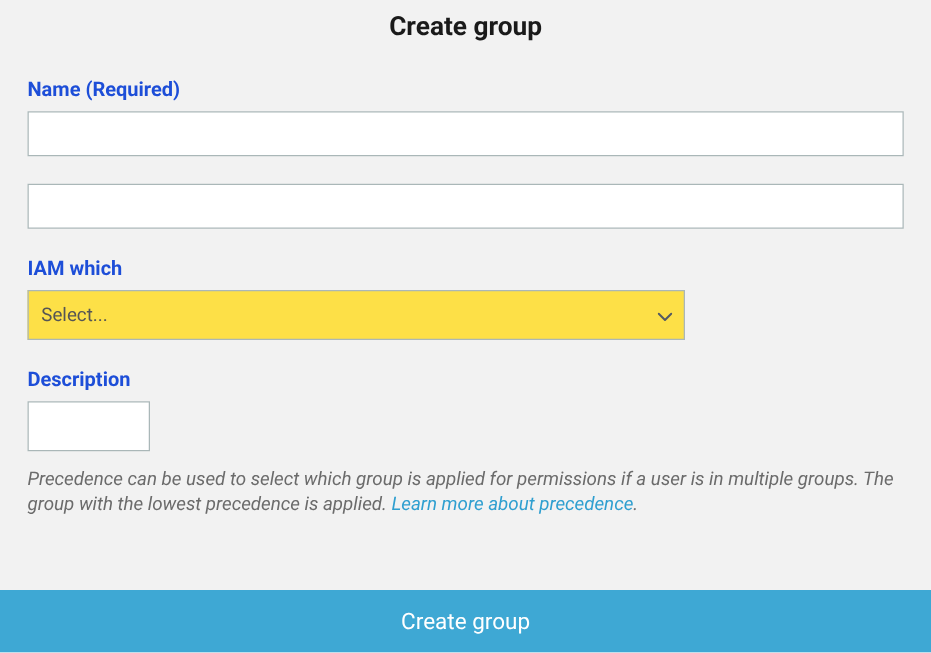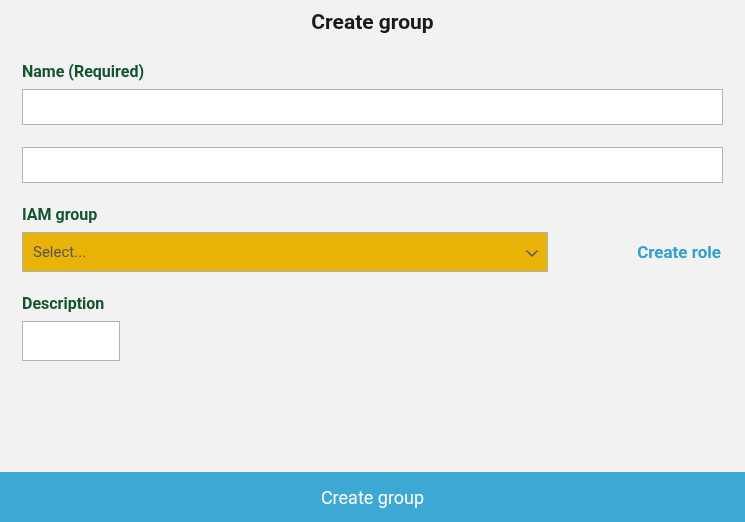"Name (Required)" .field-label { color: #14532d -> #1d4ed8 }
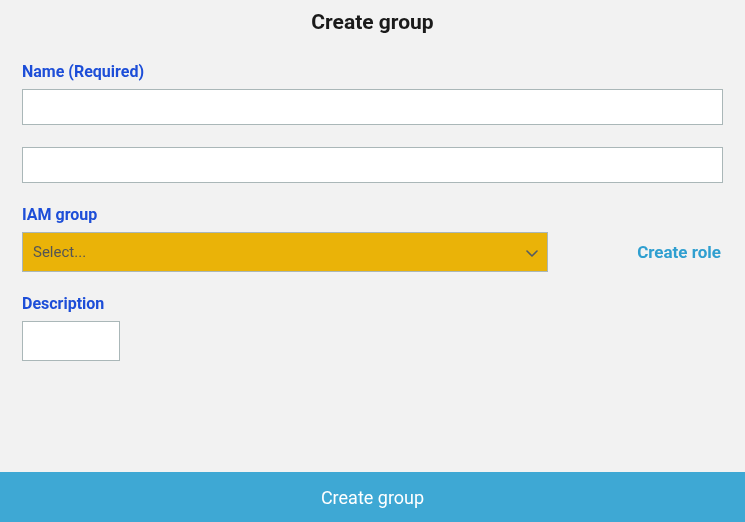"IAM group" label.field-label { text: group -> which }
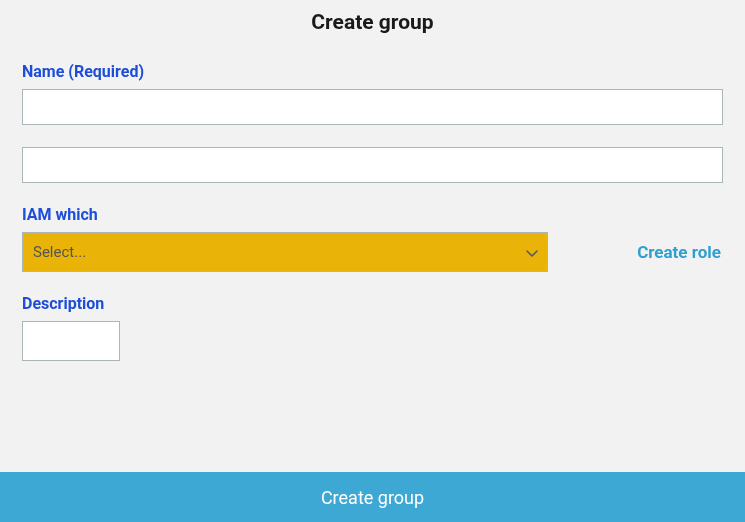"Select..." .select-input { background: #eab308 -> #fde047 }
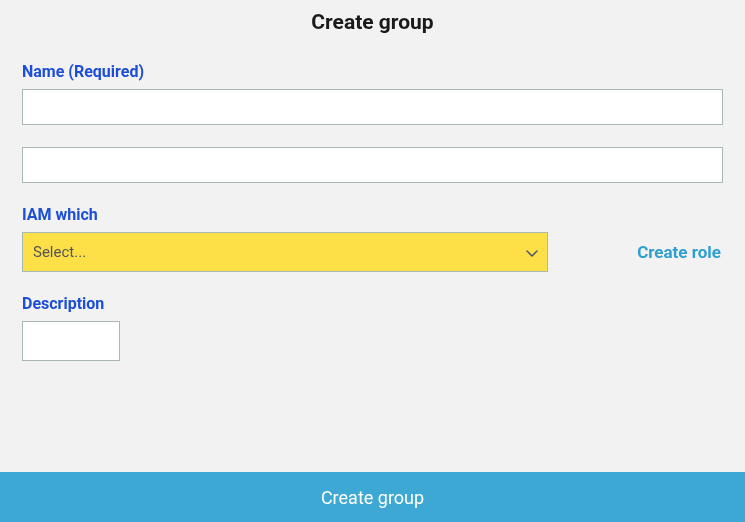"Create role" a.create-role-link { html: <a>Create role</a> -> none }
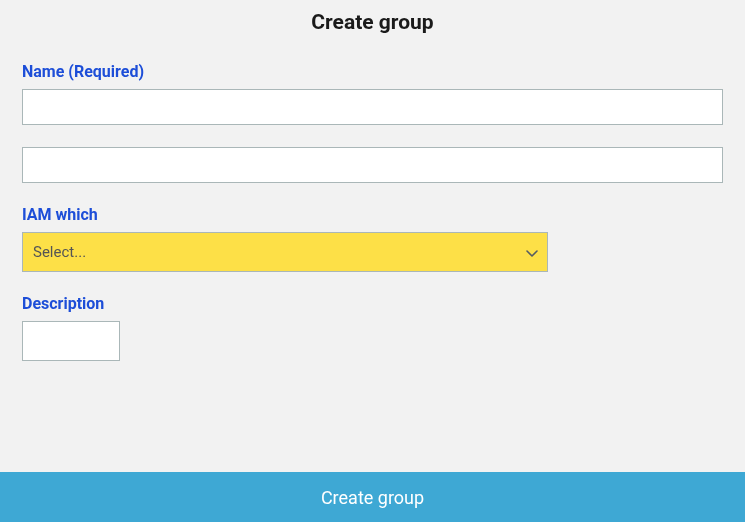"Precedence can be used to" p.help-text { html: none -> <p> <span>Precedence can be used to select which group is applied for permissions if a user is in multiple groups. The group with the lowest precedence is applied. </span><a>Learn more about precedence</a><span>.</span> </p> }
